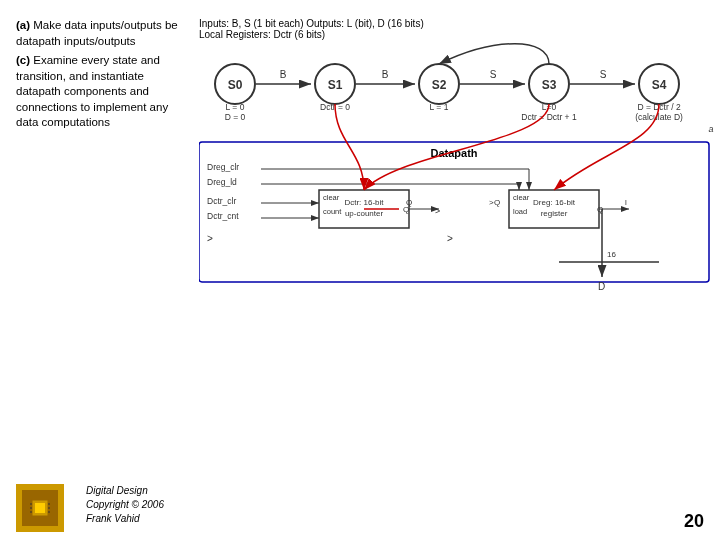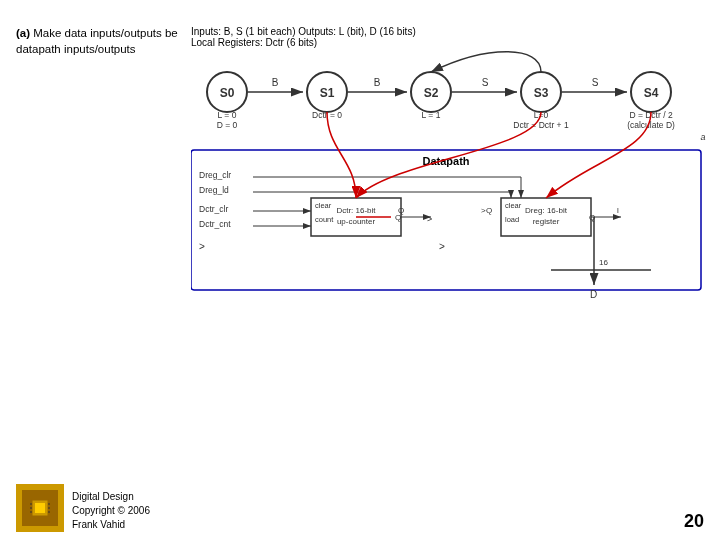"(a) Make data inputs/outputs be" .content-area { gap: none -> 8px; margin-top: 16px -> 8px }
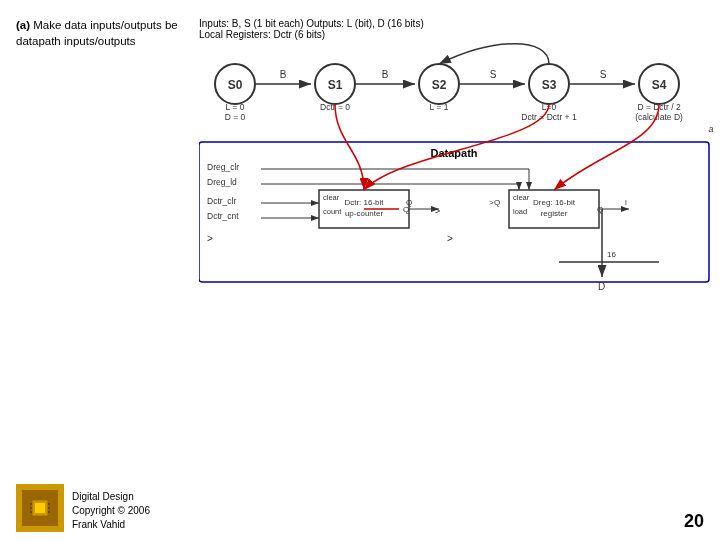"(c) Examine every state and" p { html: none -> <p> <strong>(c)</strong> <span>Examine every state and transition, and instantiate datapath components and connections to implement any data computations</span> </p> }
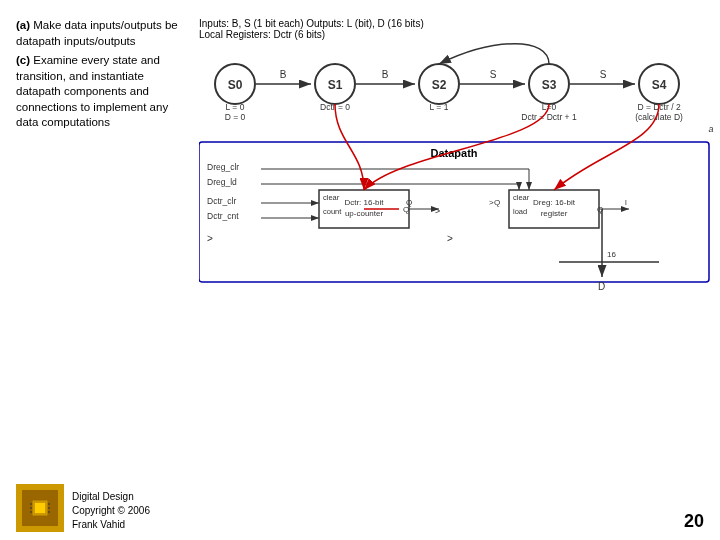"Digital Design" .footer-logo { align-items: flex-end -> flex-start; font-style: none -> italic; gap: 8px -> 22px }
